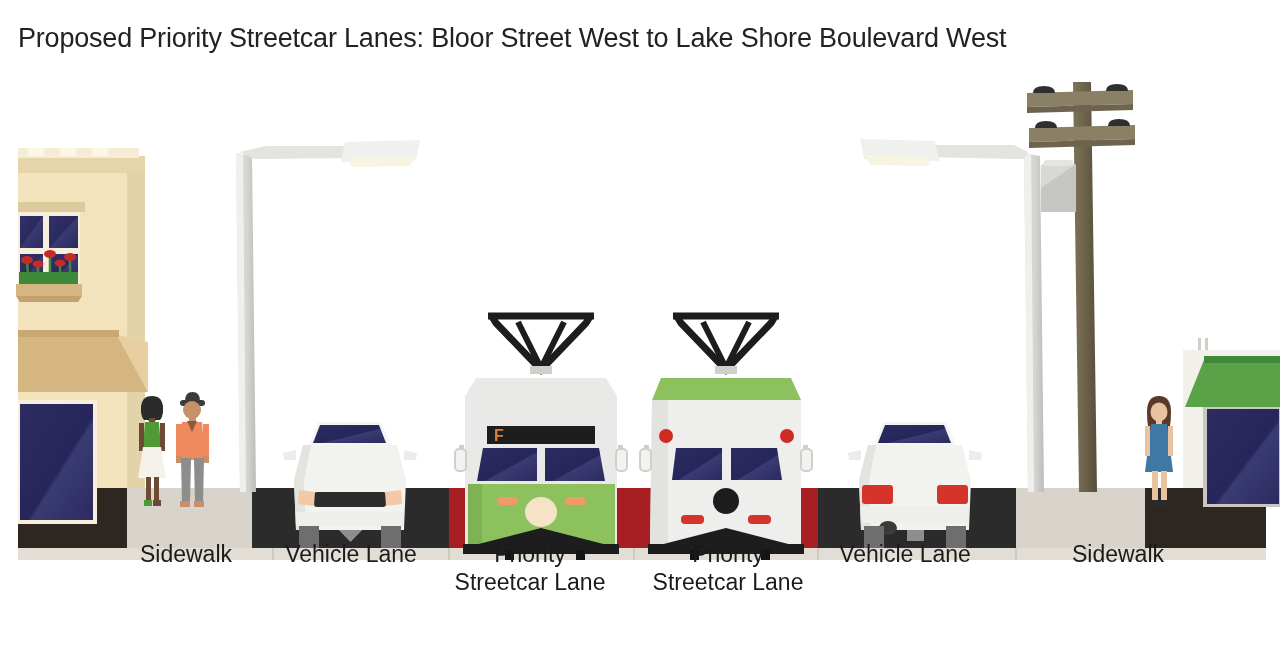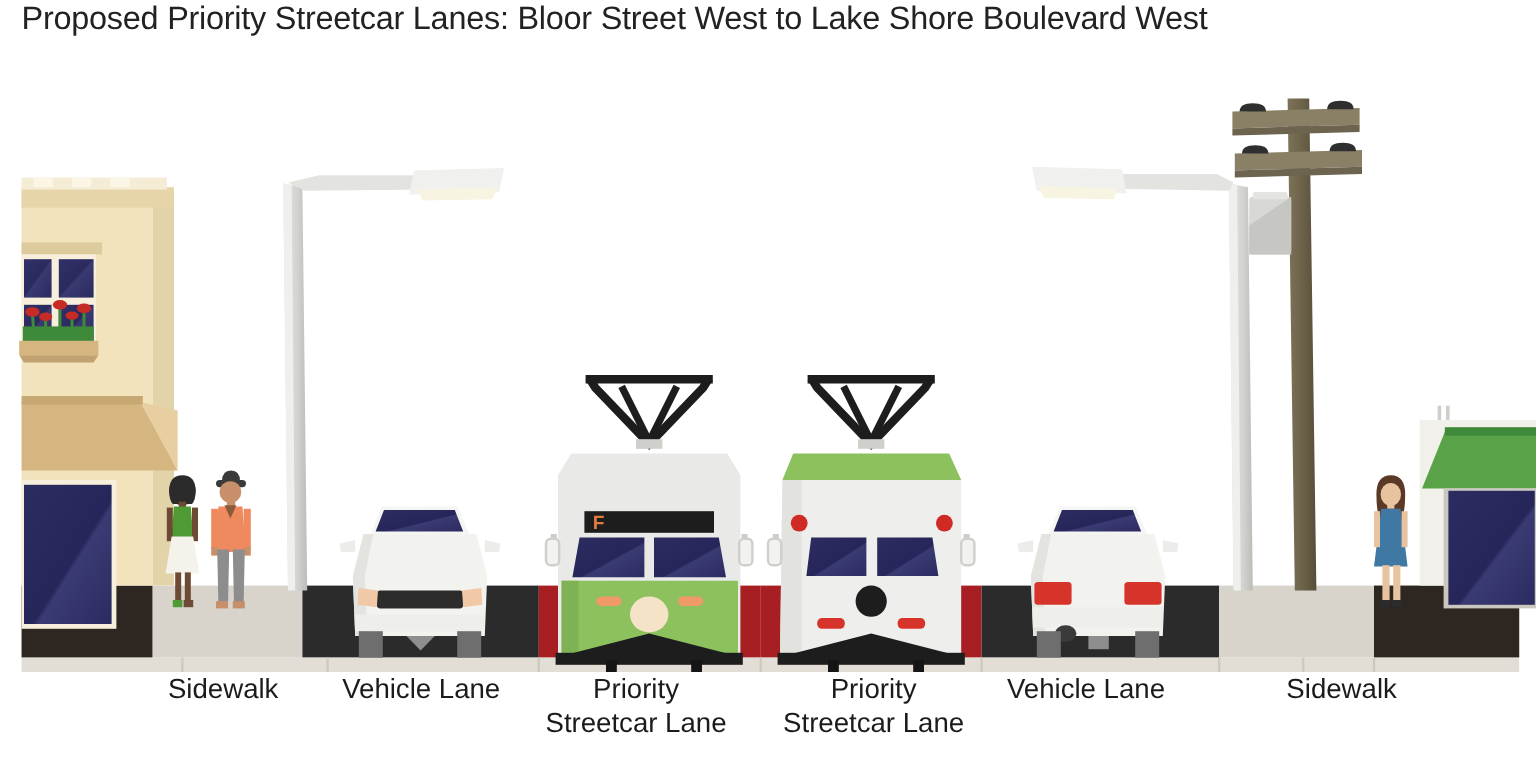"Proposed Priority Streetcar Lanes: Bloor" #page-title { top: 0 -> 23px }
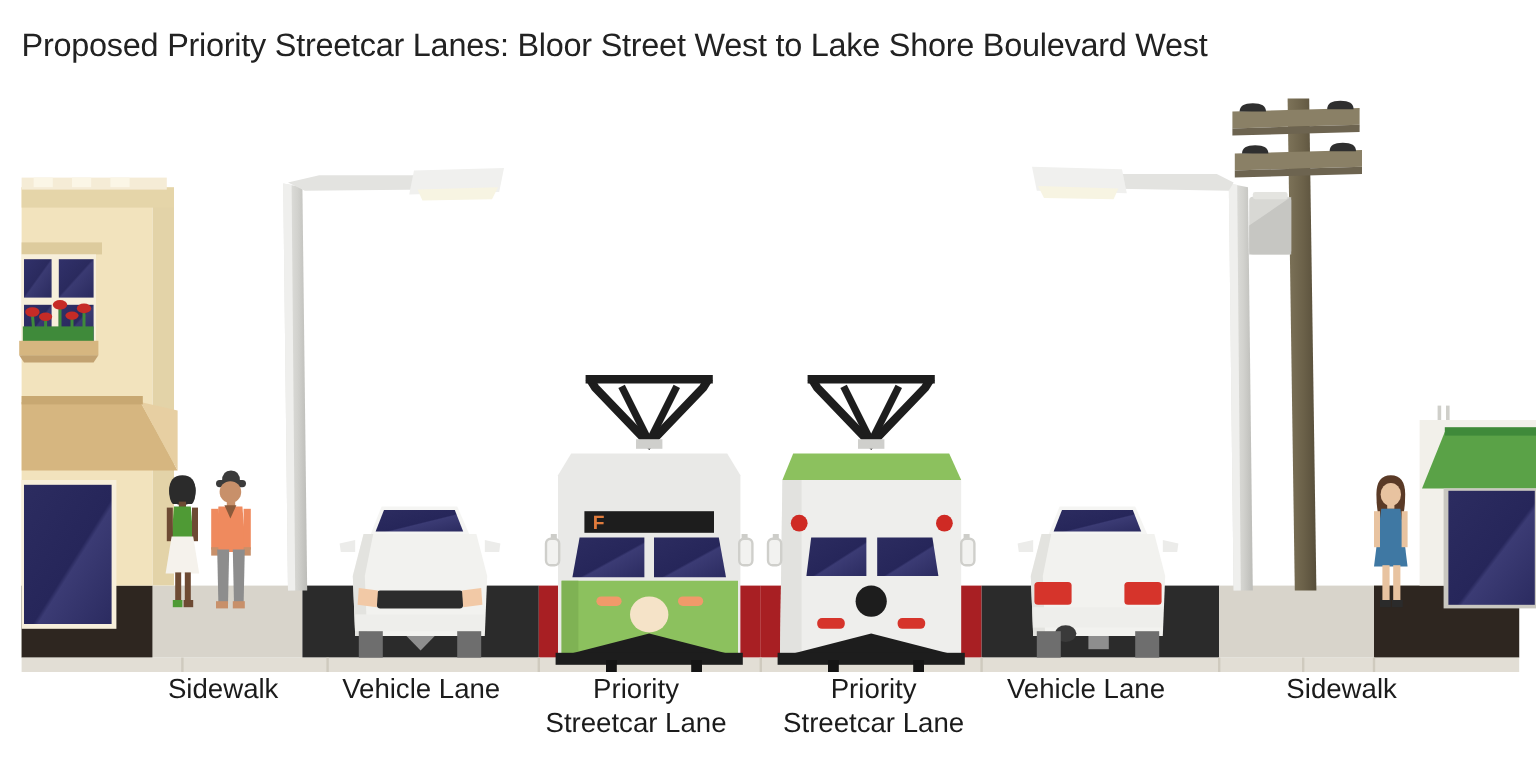"Sidewalk" #labels { top: 560px -> 540px }
